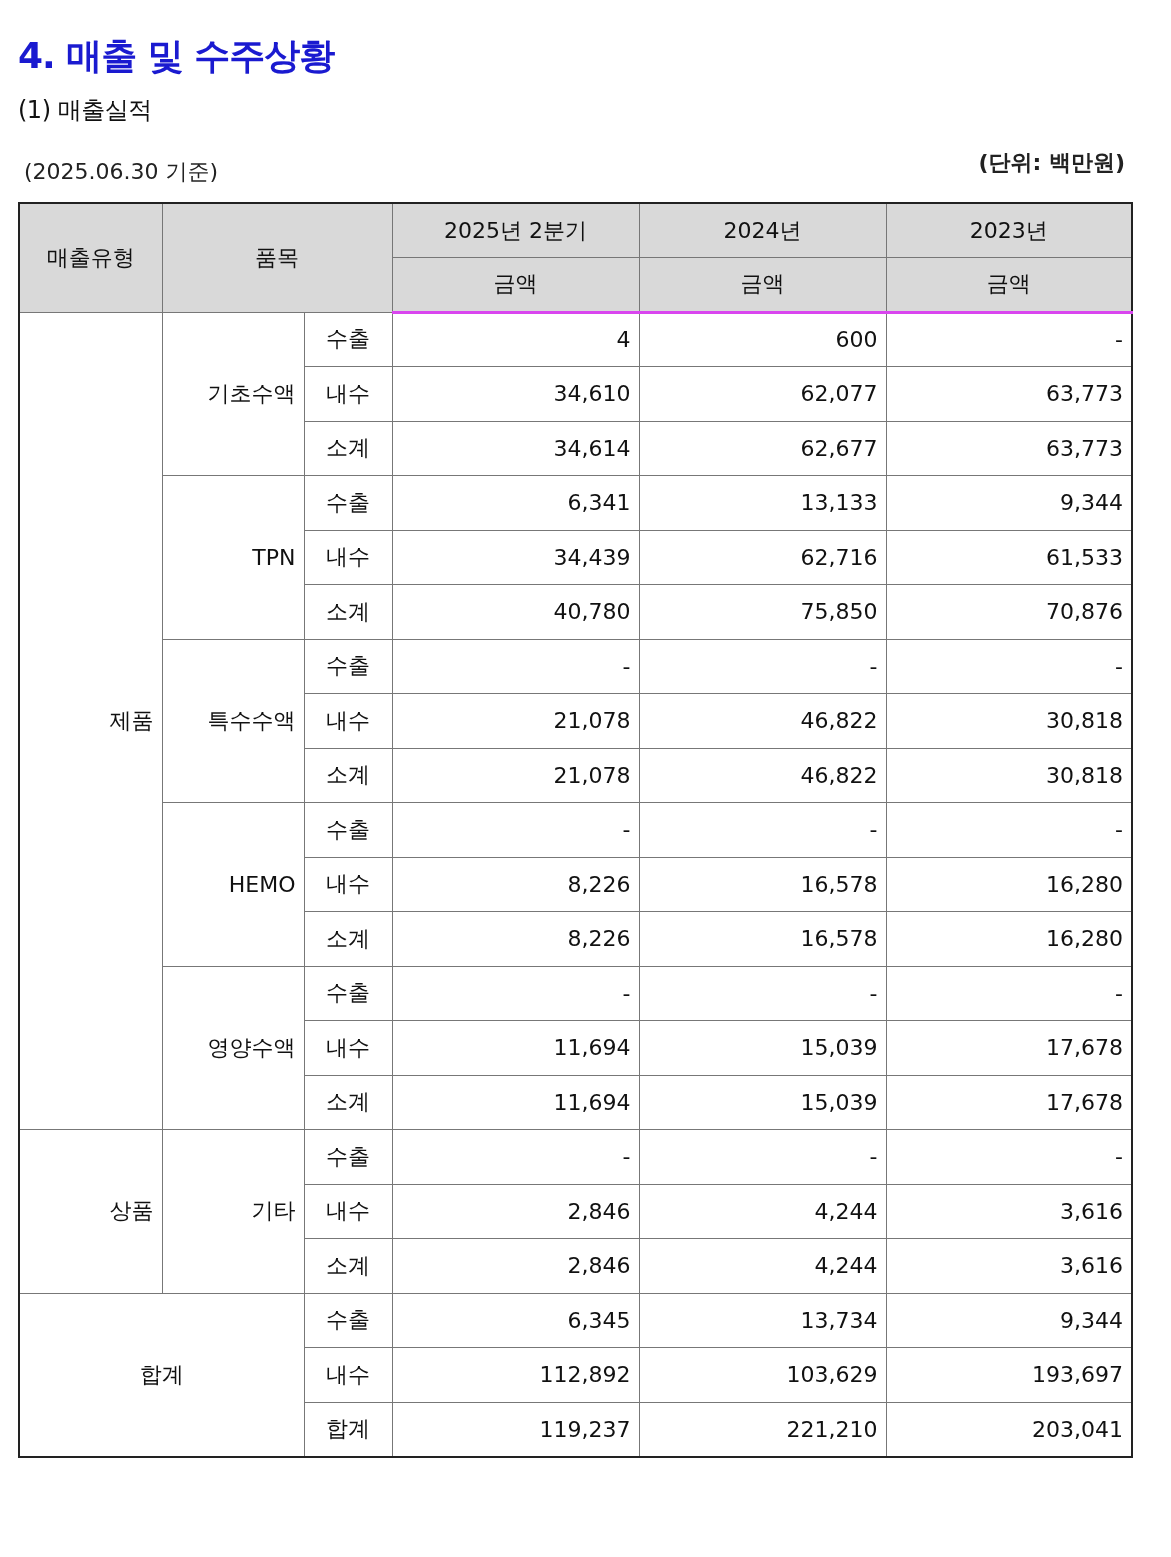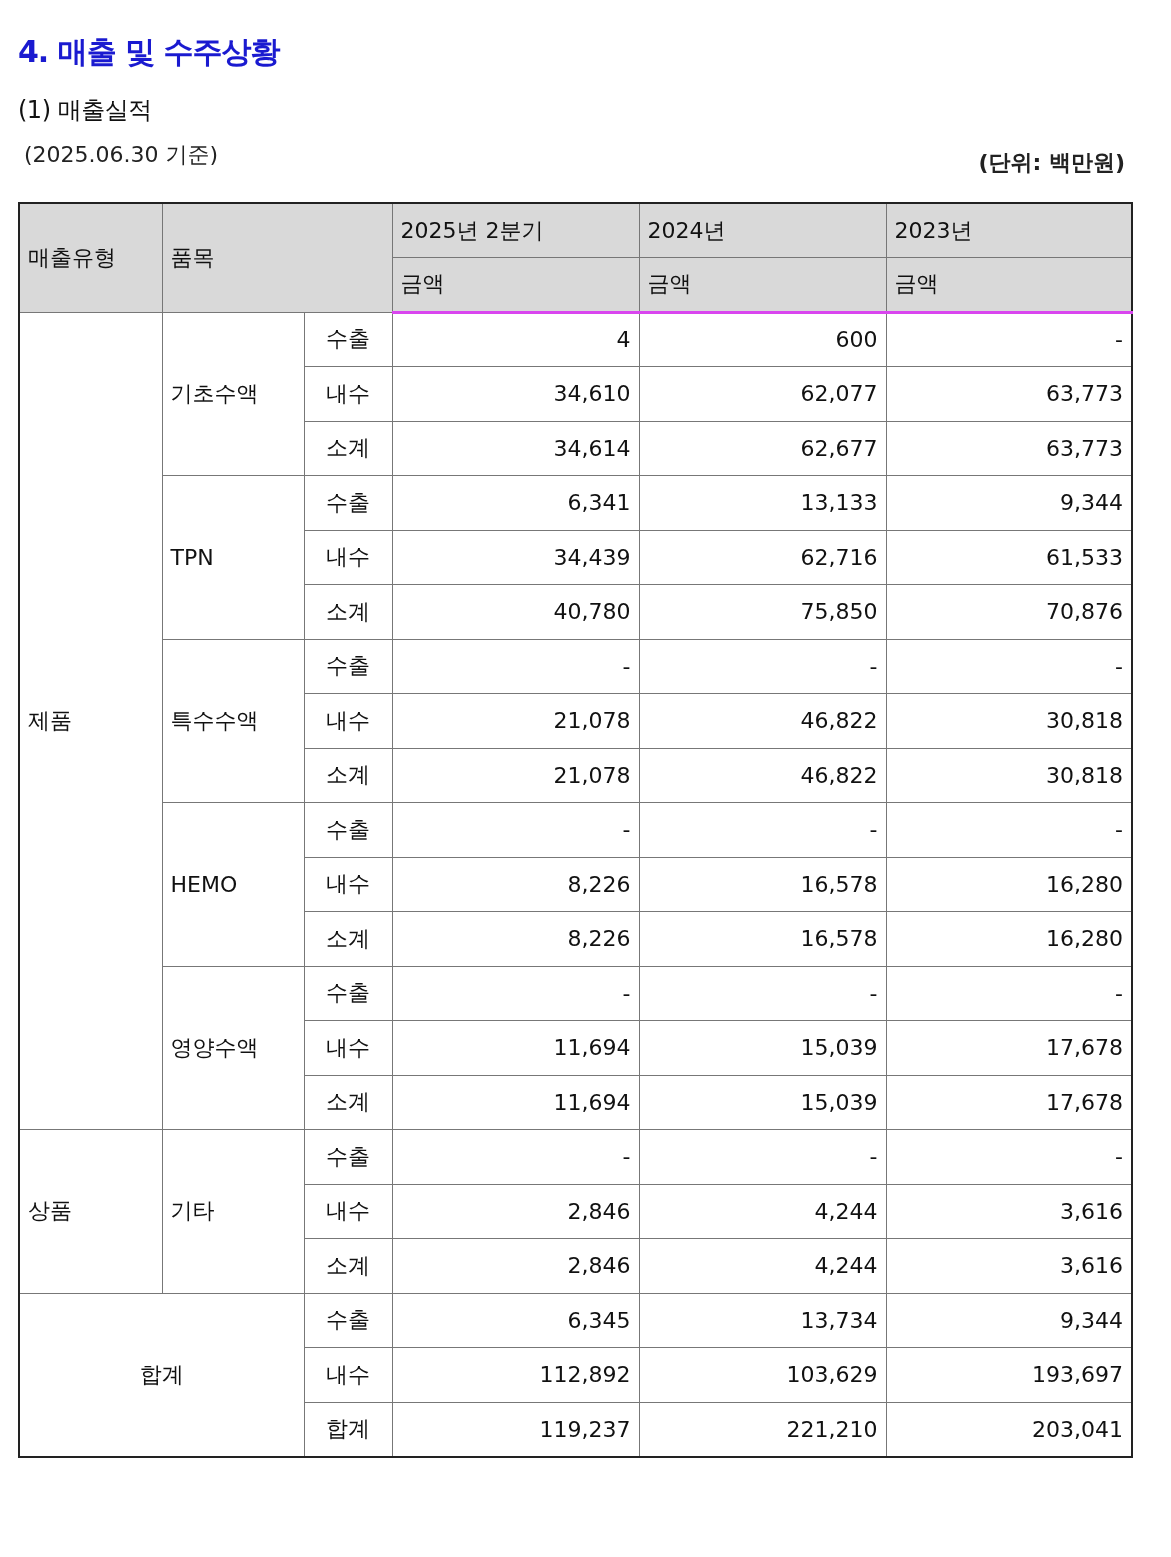"4. 매출 및 수주상황" .section-title { font-size: 30px -> 36px }
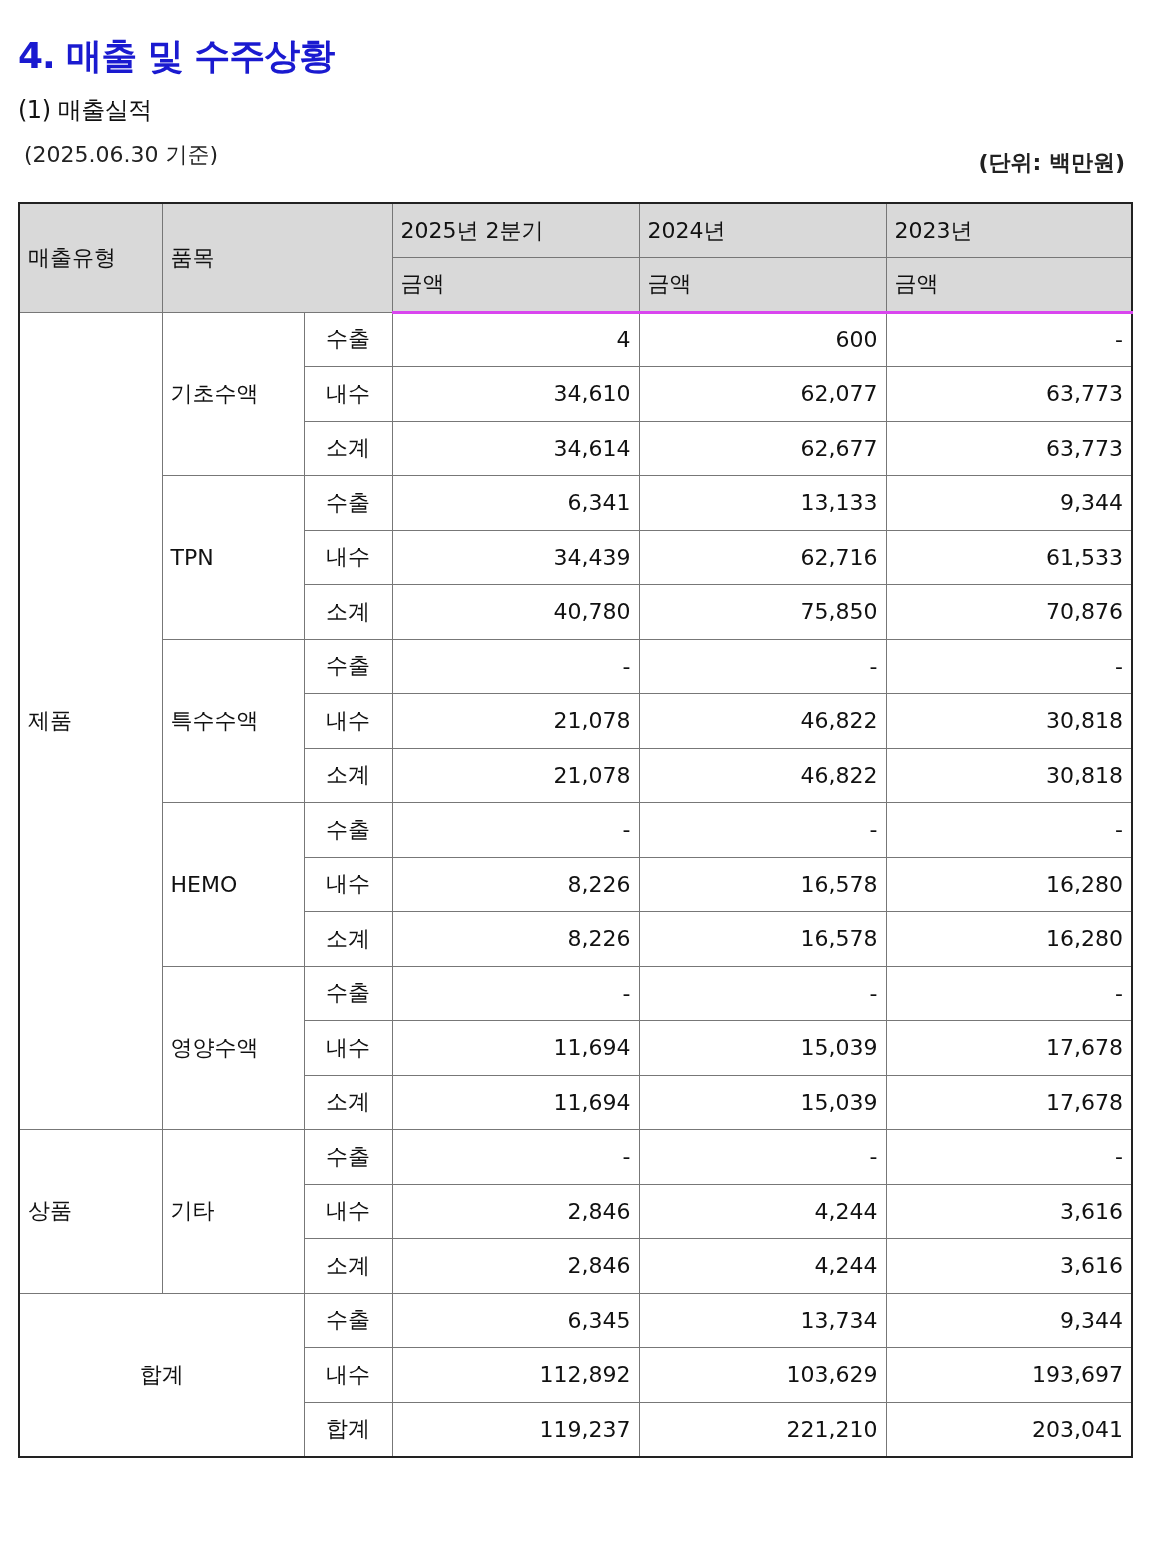"(2025.06.30 기준)" .basis-date { top: 140px -> 157px }
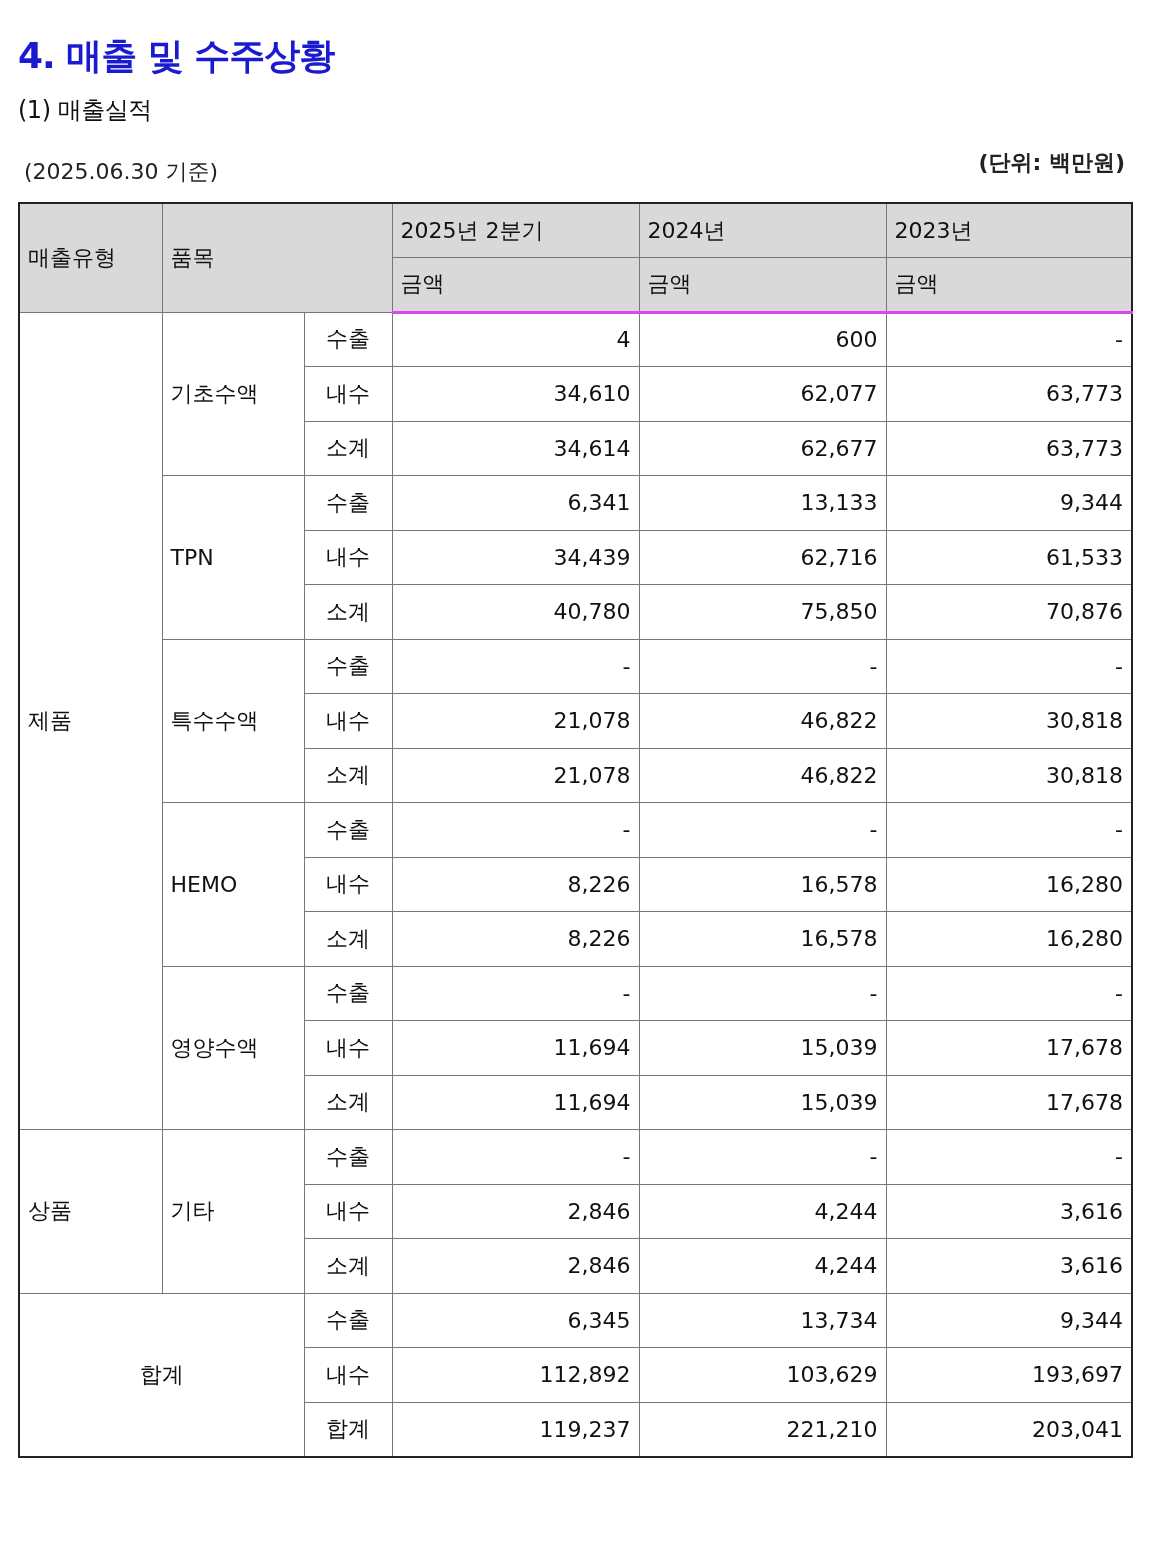"2025년 2분기" table.sales thead th { text-align: left -> center }
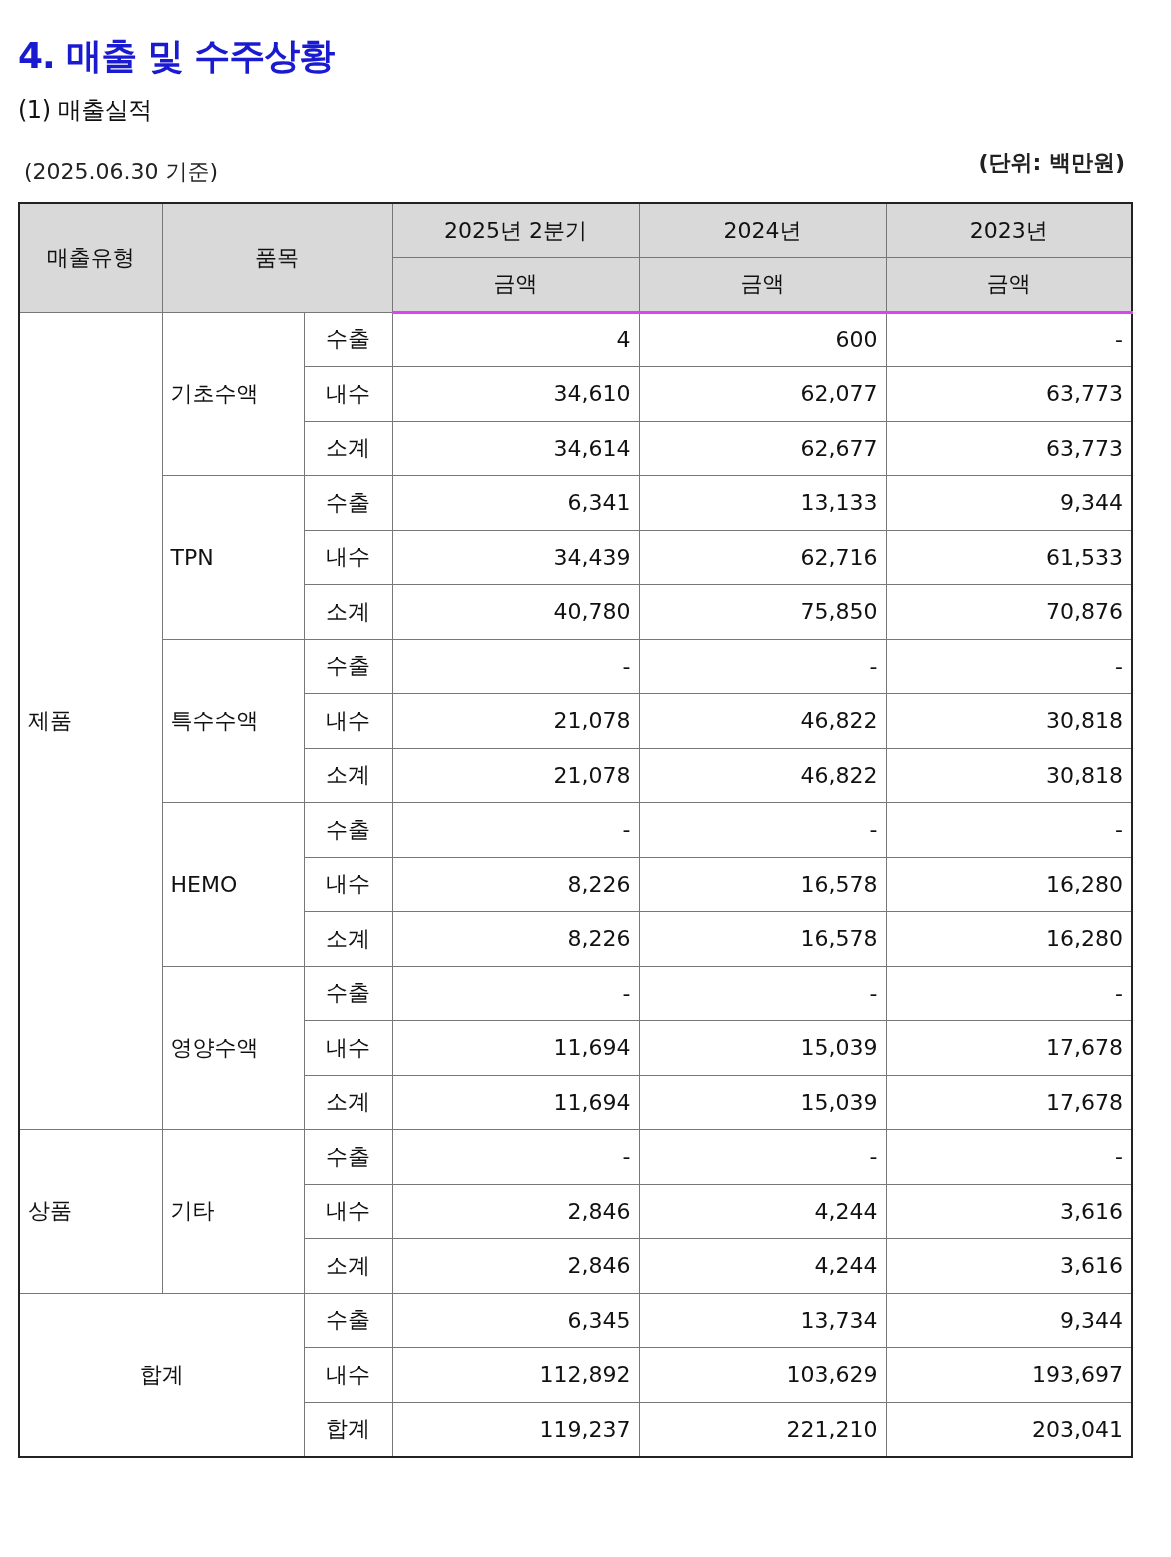"기초수액" td.type-cell, td.product-cell { text-align: left -> right }
